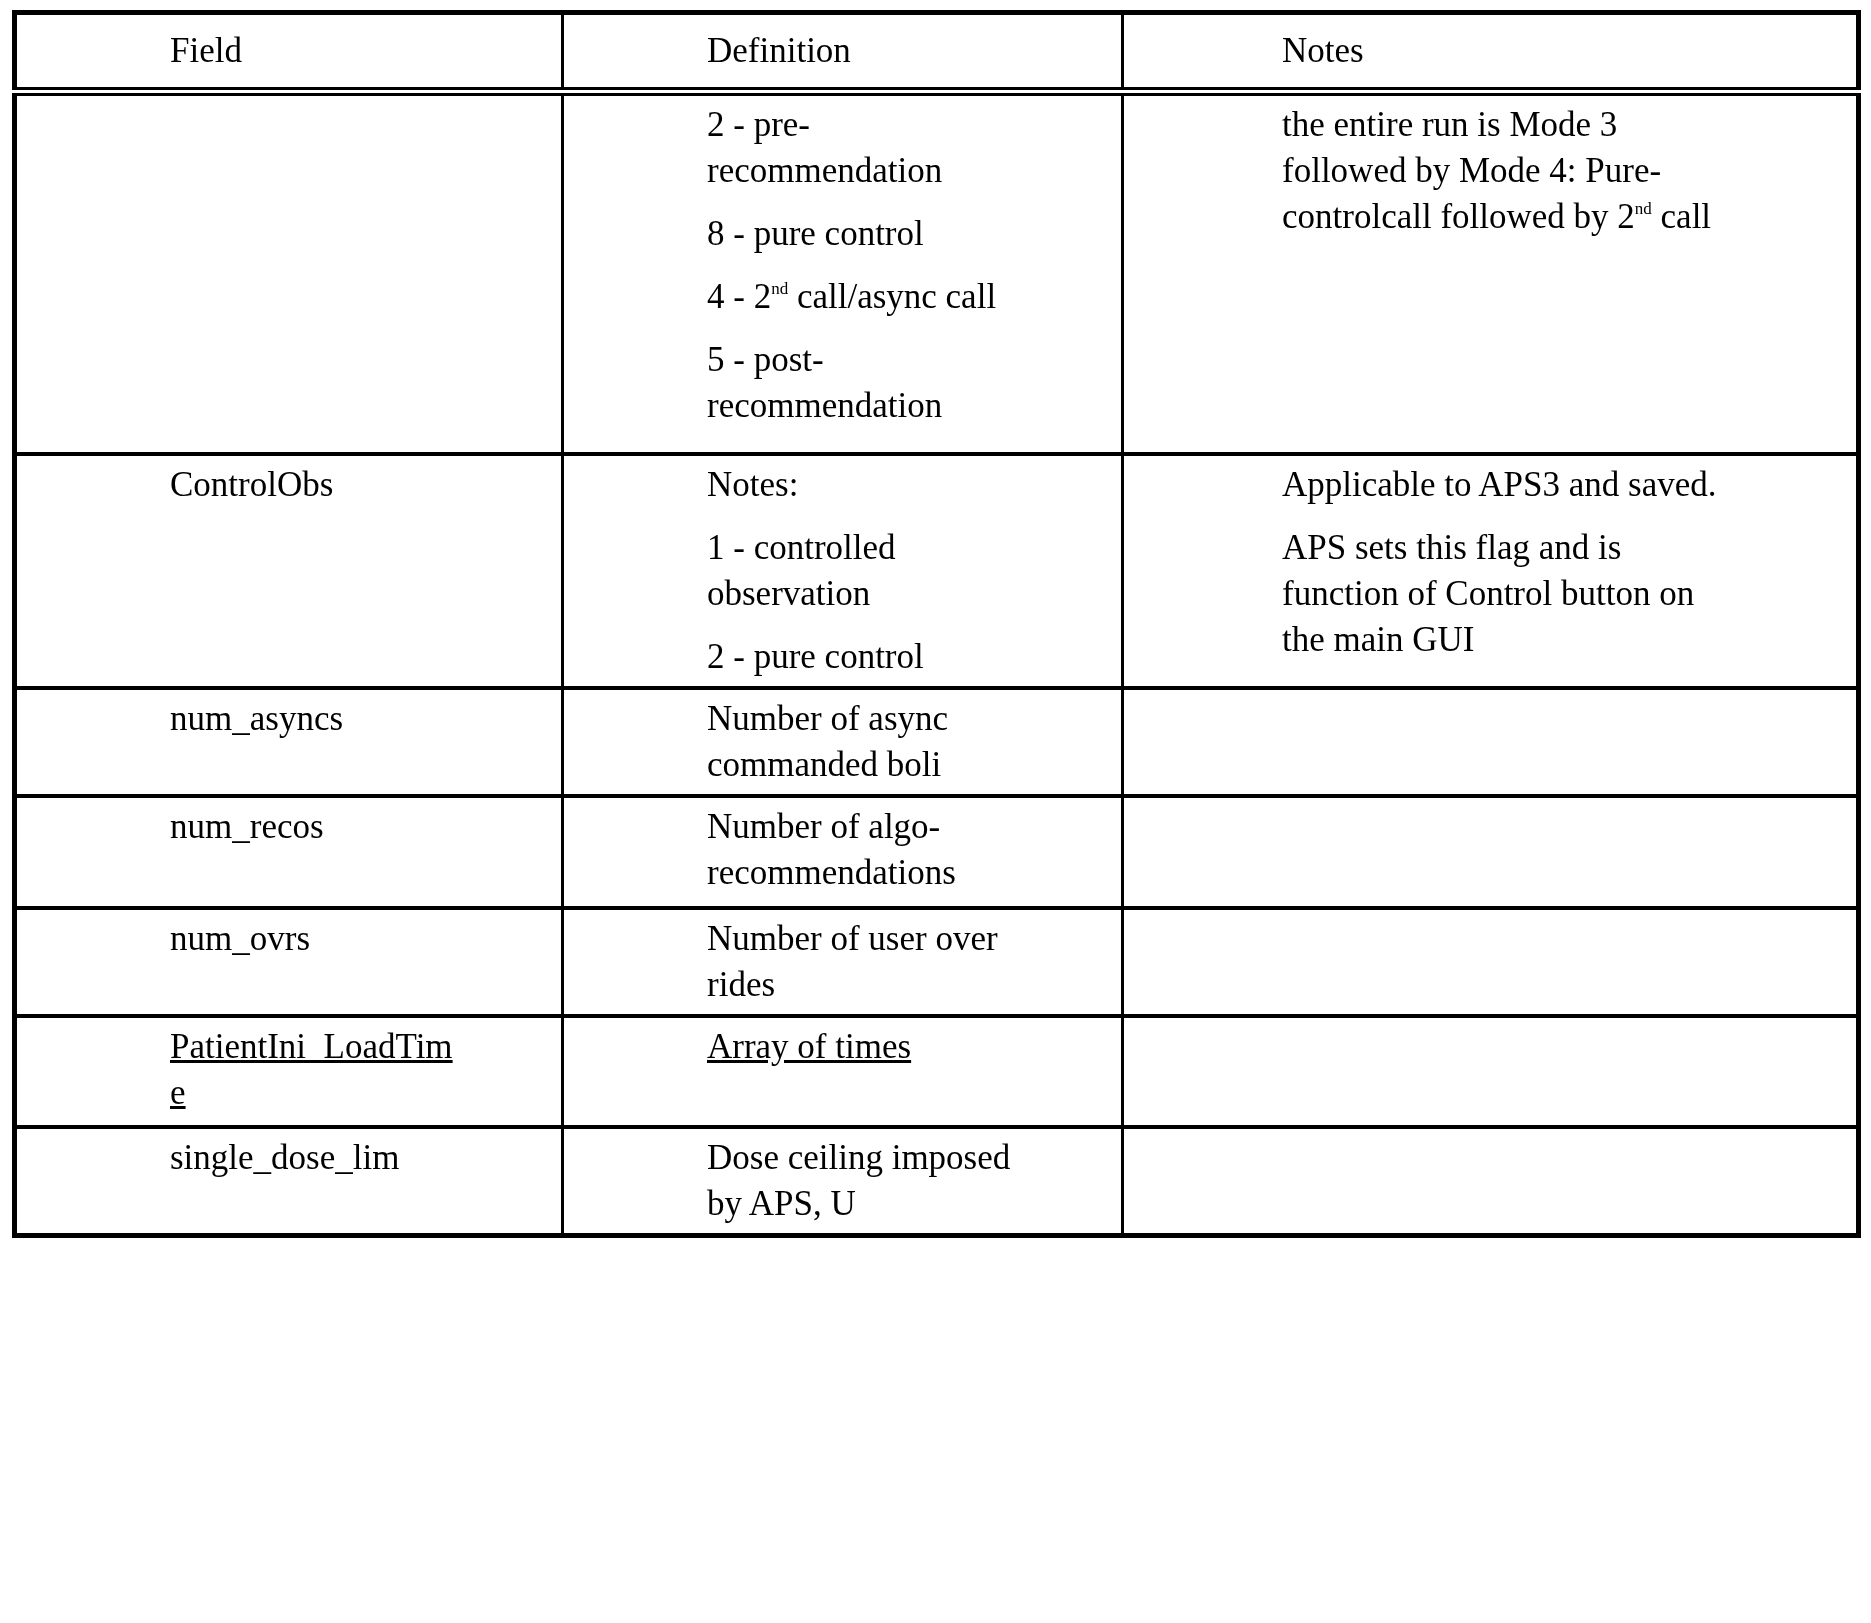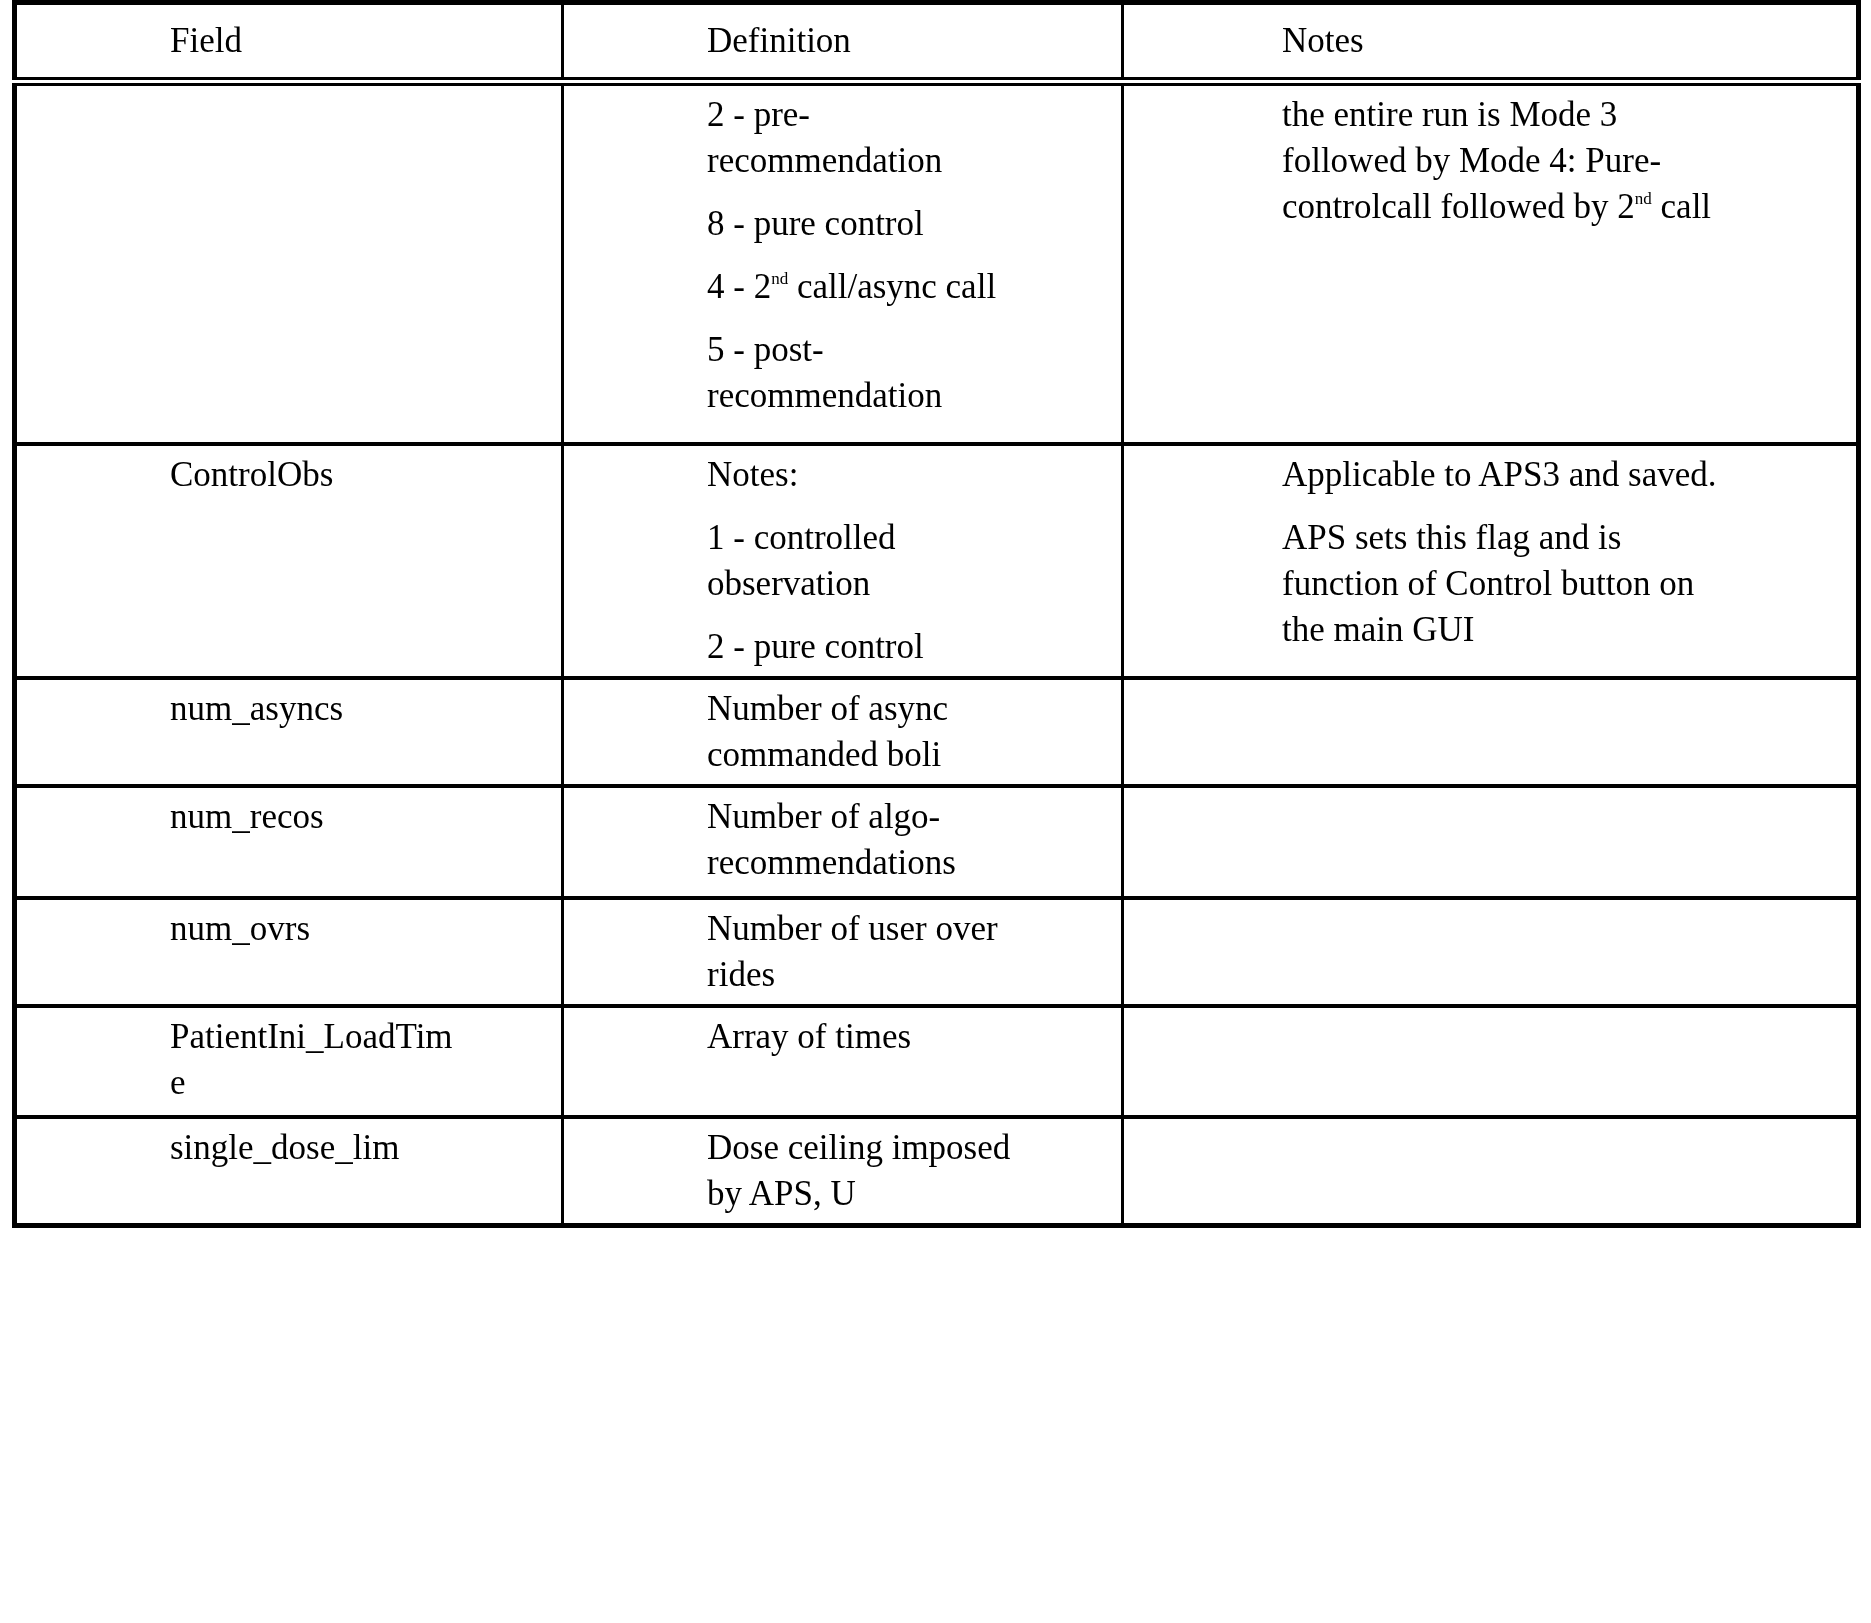"Field" table.doc-table { top: 0 -> 10px }
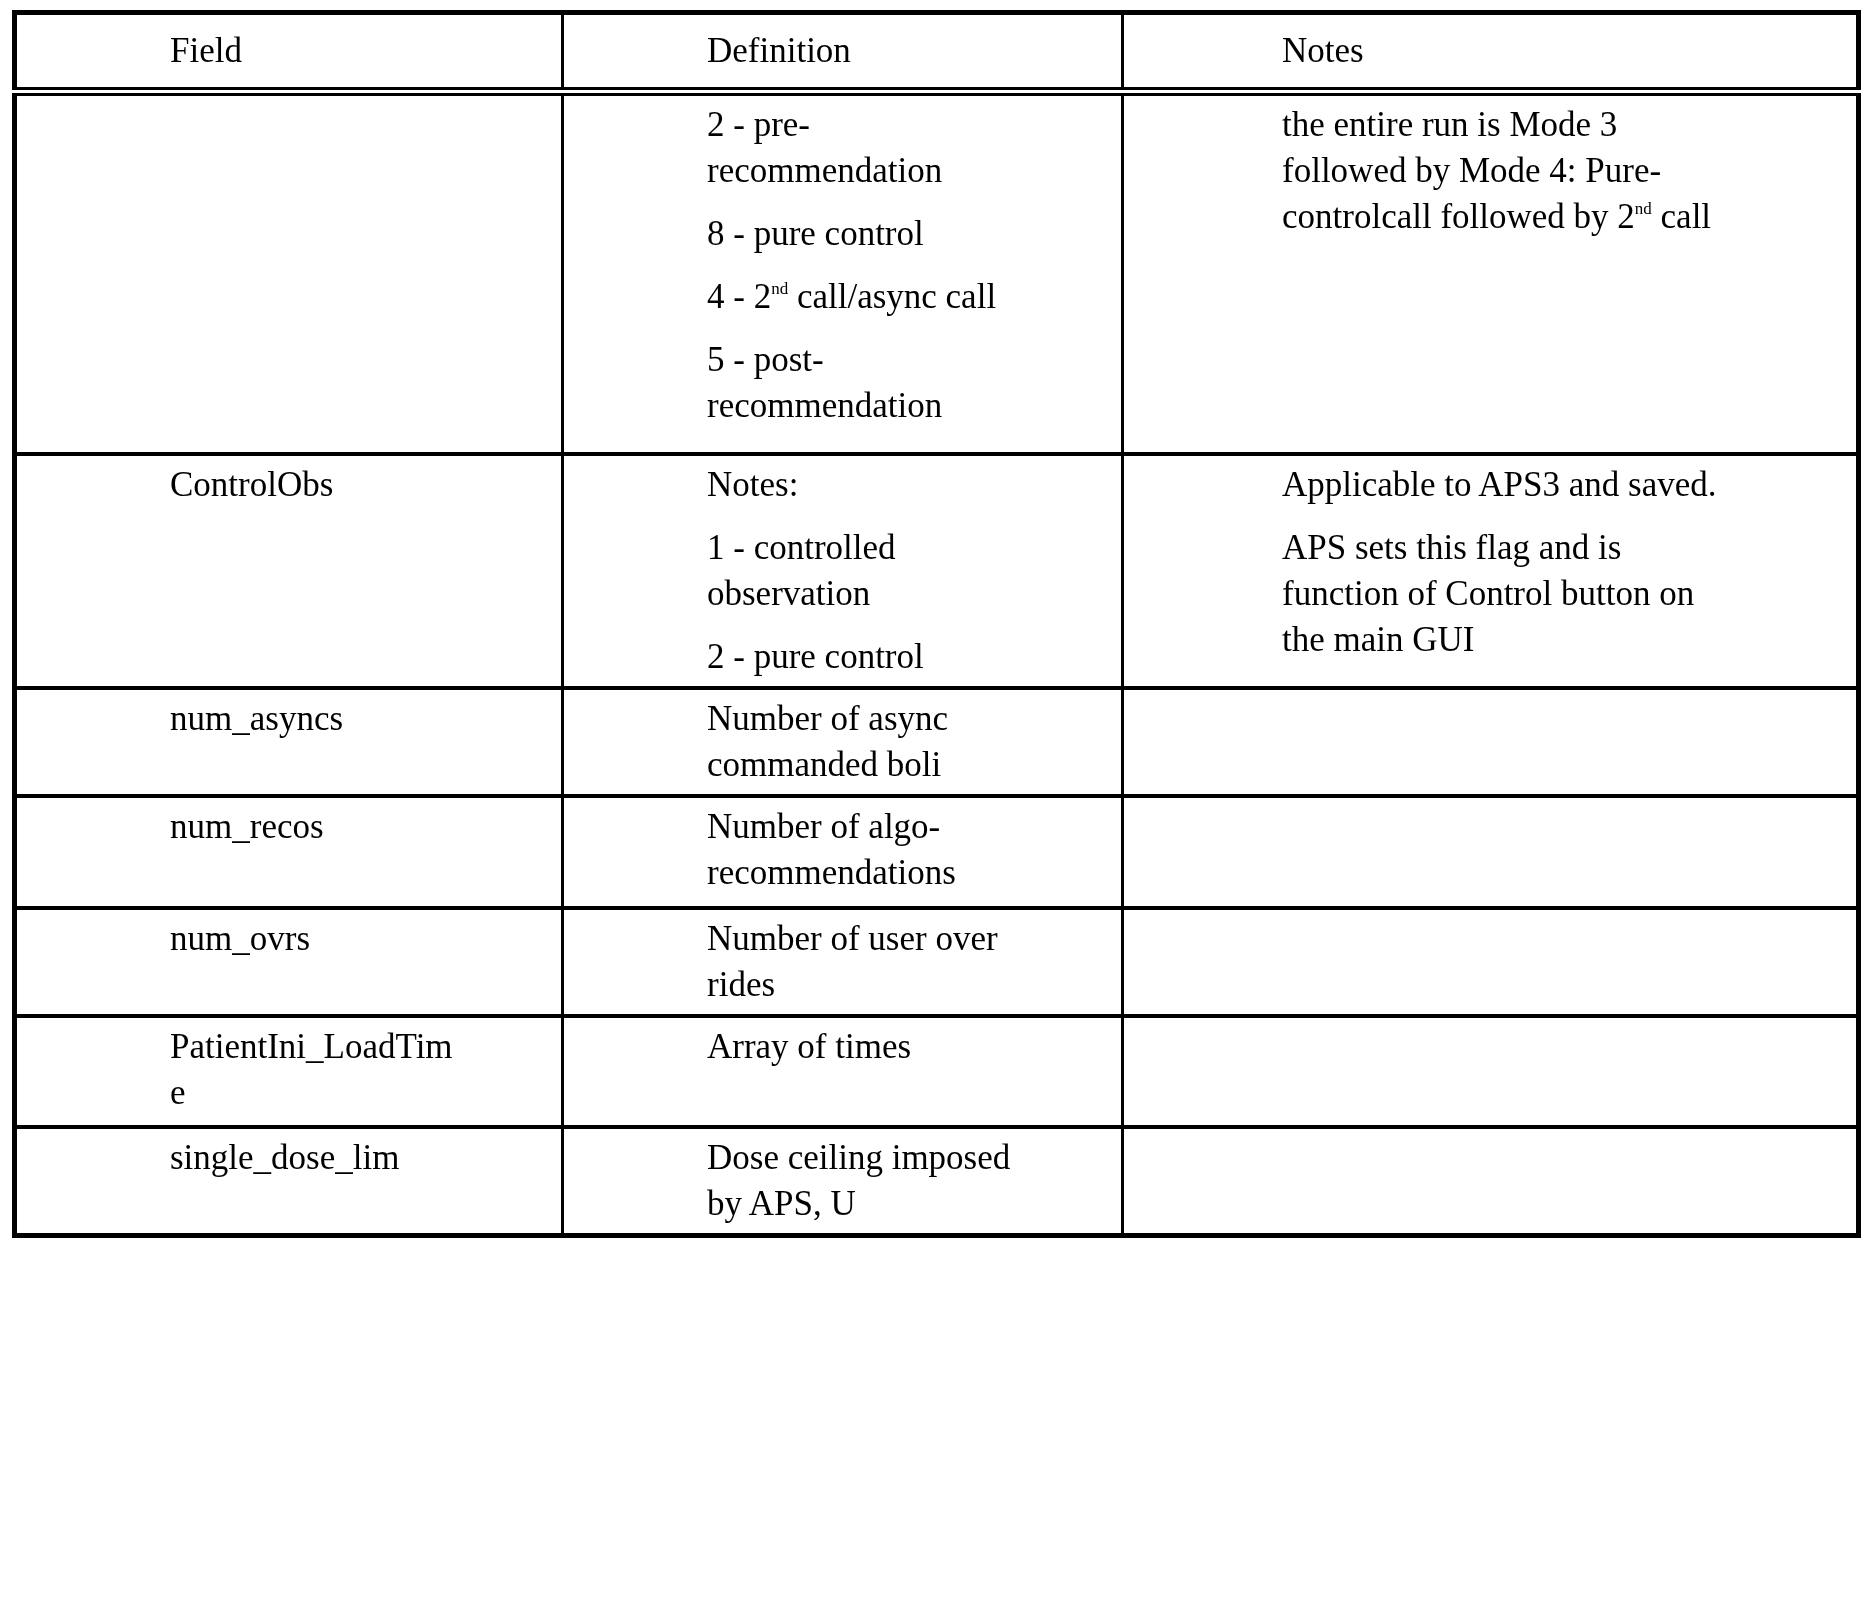"PatientIni_LoadTim" tr.r8 { text-decoration: none -> underline }
